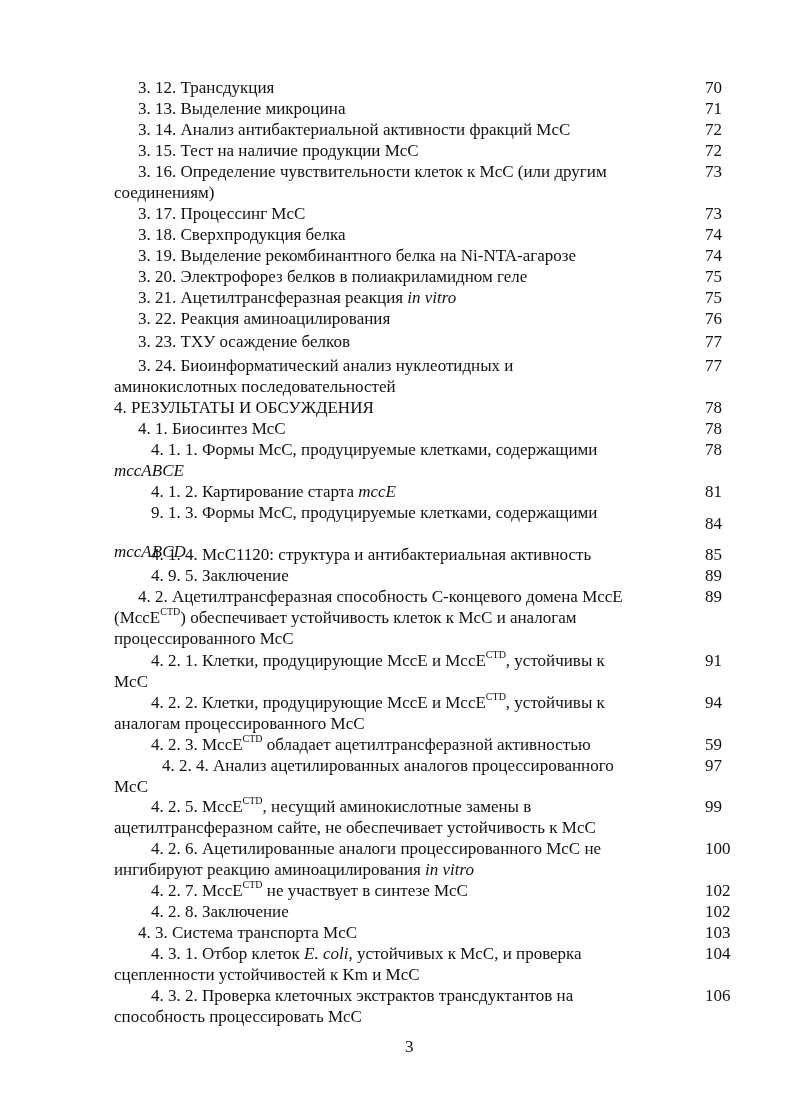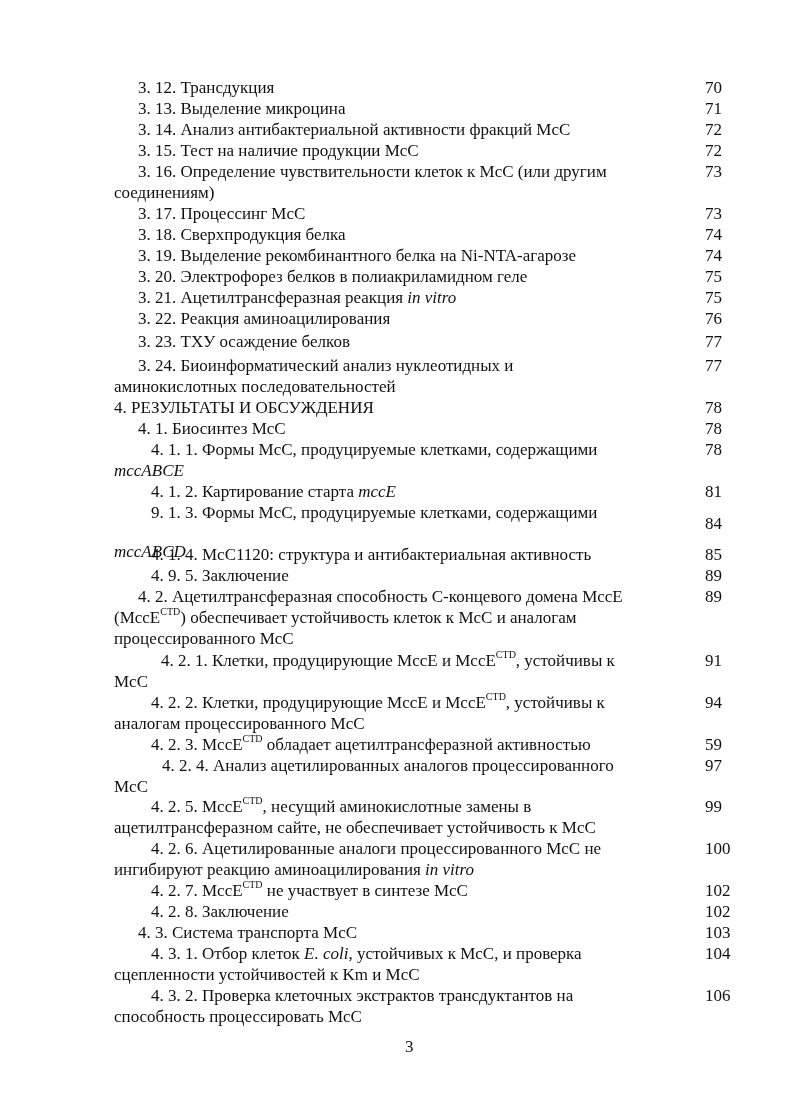"4. 2. 1. Клетки, продуцирующие" div.line { left: 161px -> 151px }
